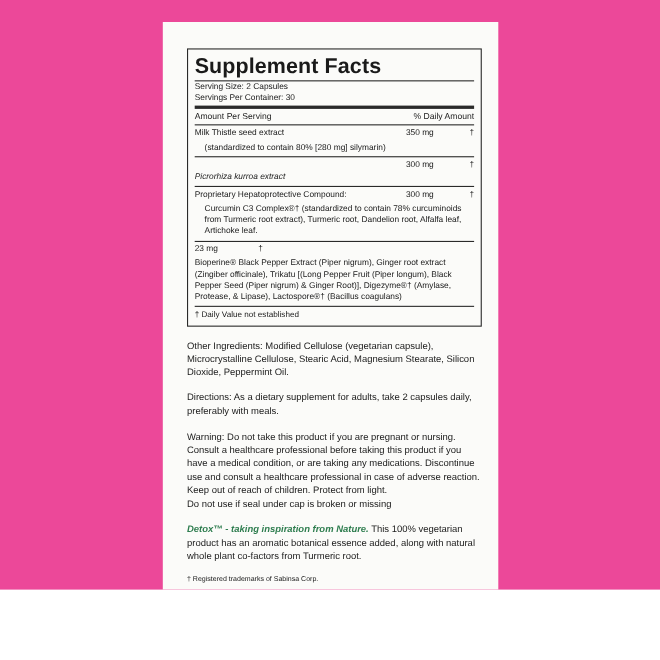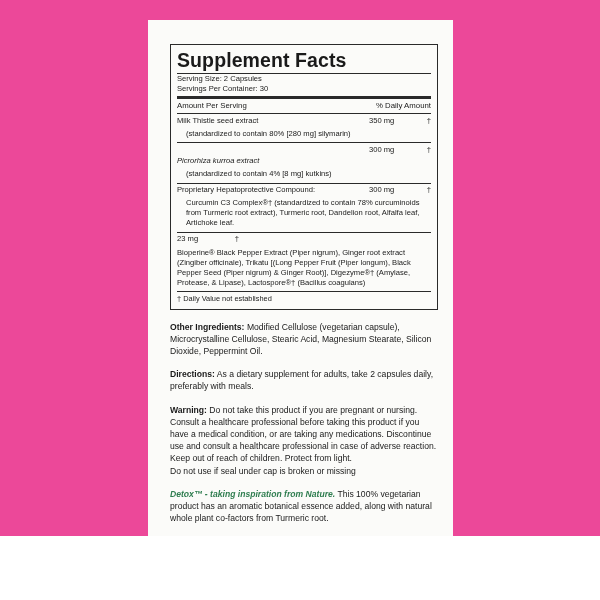"(standardized to contain 4% [8" div.row { html: <div> <span>(standardized to contain 4% [8 mg] kutkins)</span> </div> -> none }
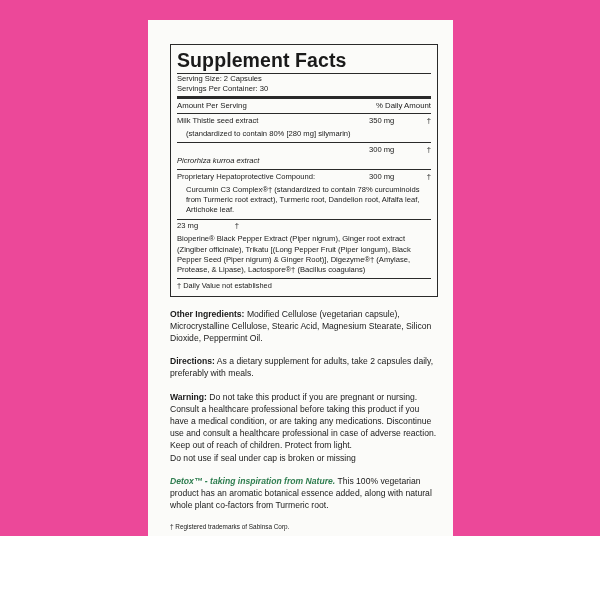"Other Ingredients:" .block b { font-weight: bold -> normal }
